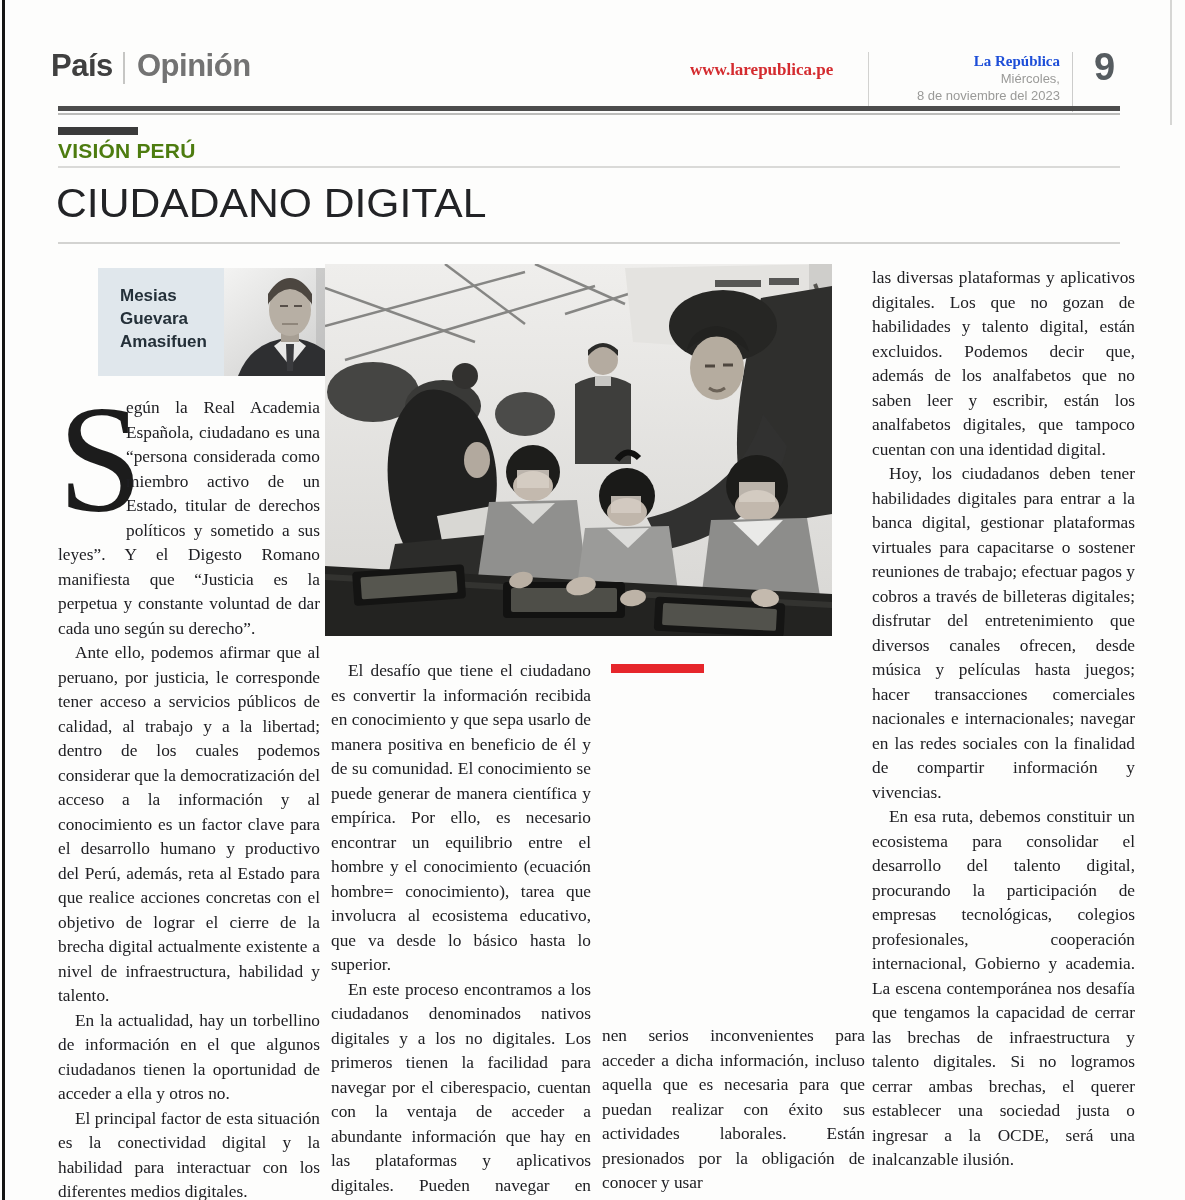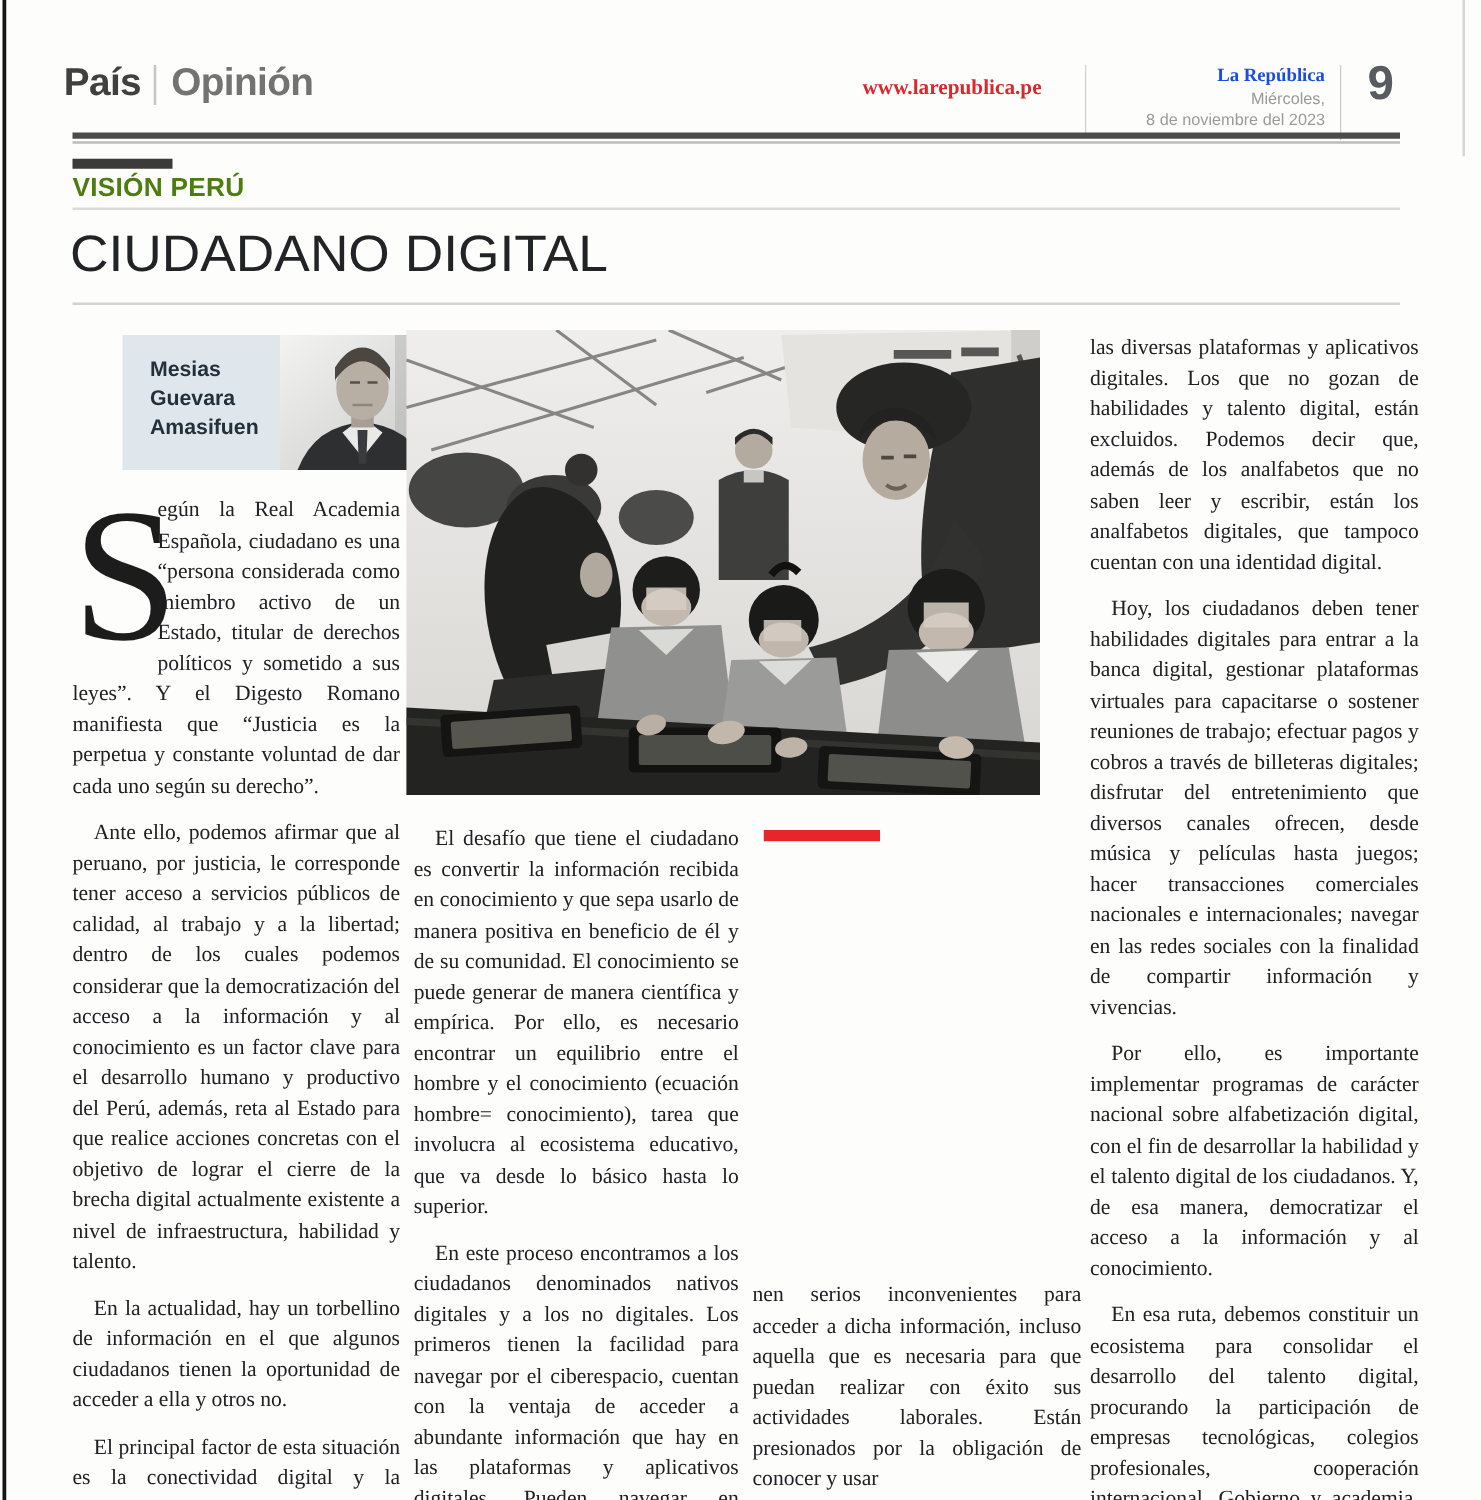"Hoy, los ciudadanos deben tener" .col p + p { margin-top: 13px -> none }
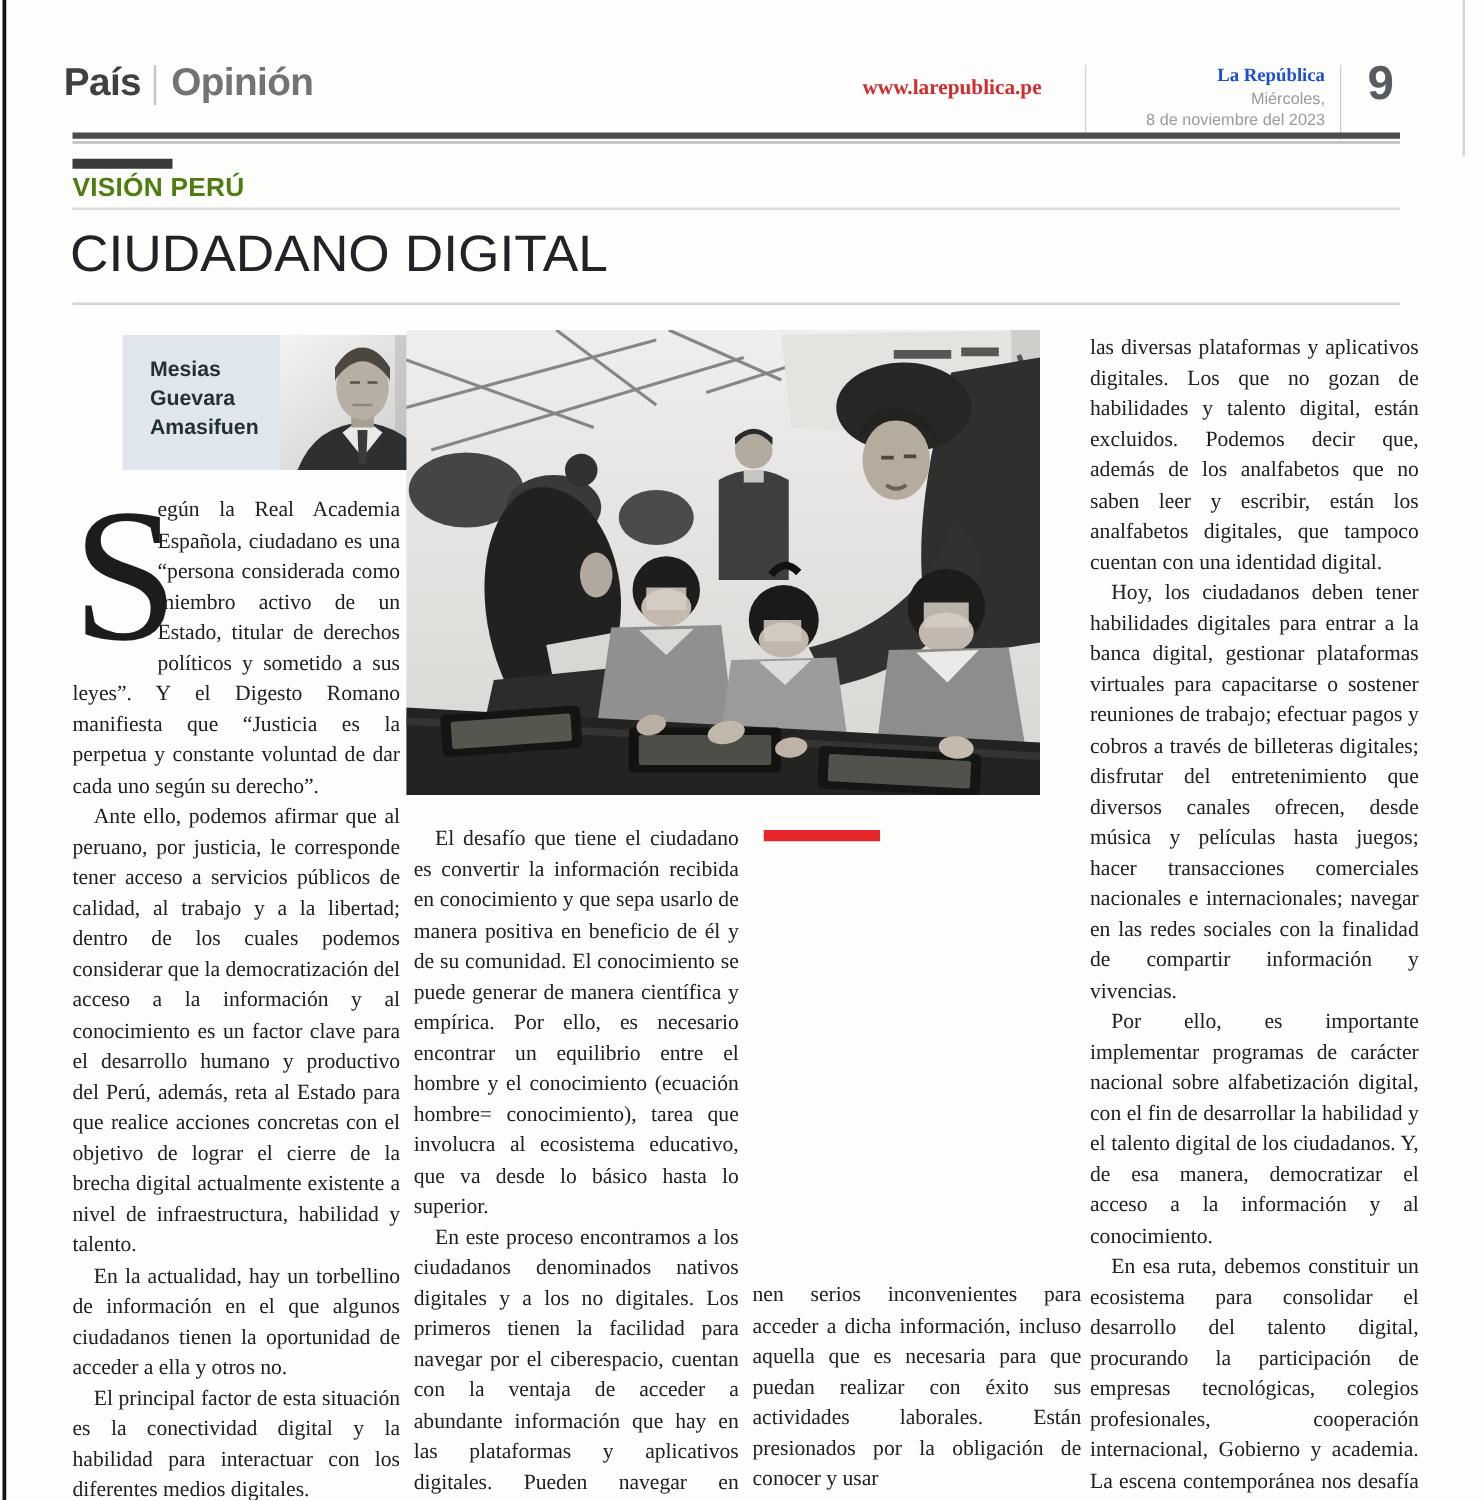"Por ello, es importante implementar" p { html: <p>Por ello, es importante implementar programas de carácter nacional sobre alfabetización digital, con el fin de desarrollar la habilidad y el talento digital de los ciudadanos. Y, de esa manera, democratizar el acceso a la información y al conocimiento.</p> -> none }
